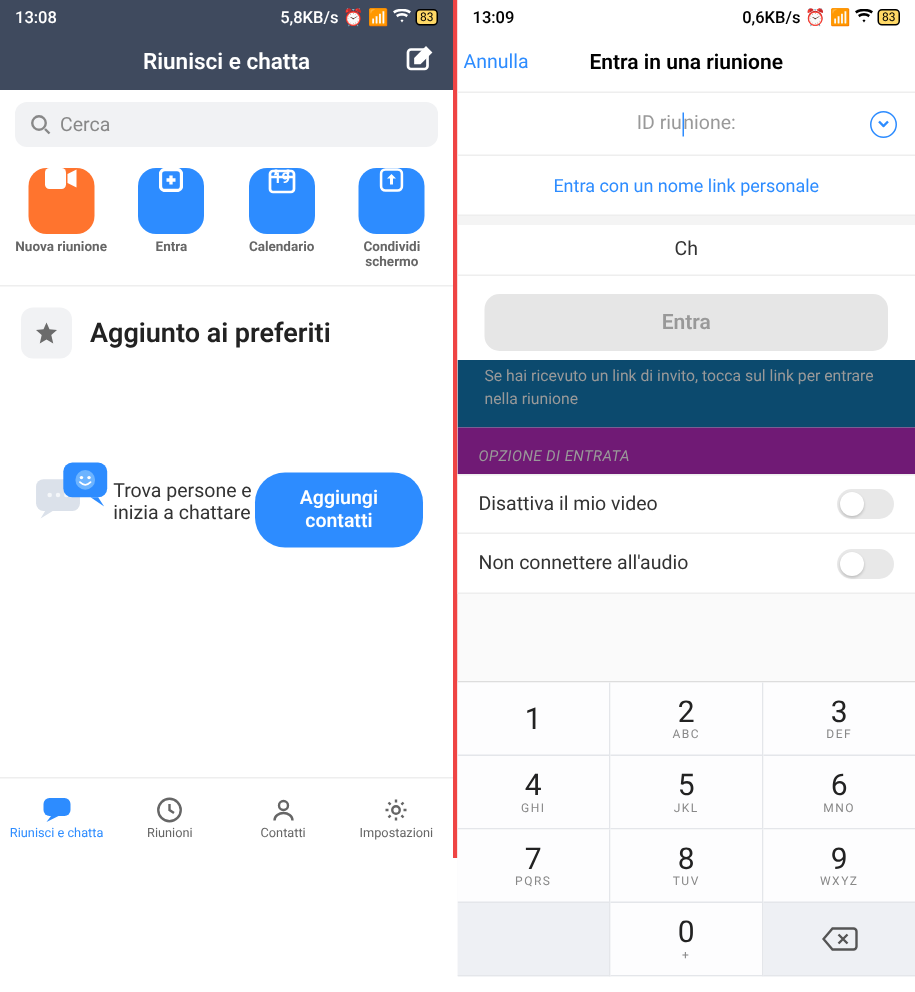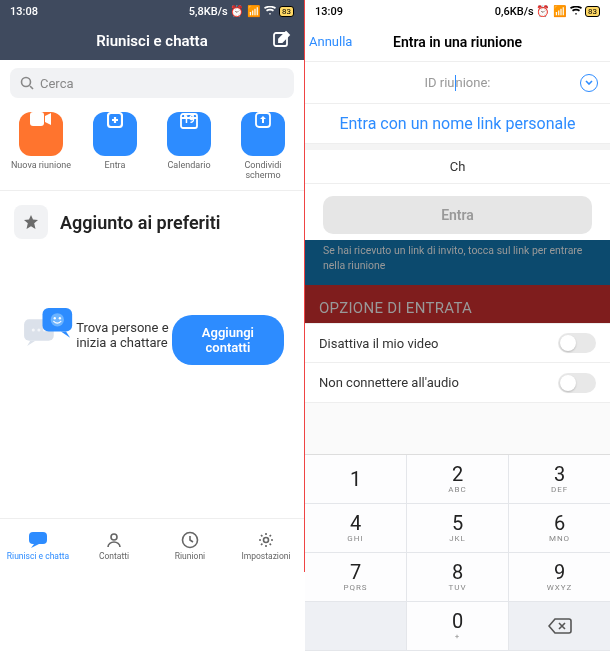"13:08" .left { border-right: 1px solid #ef4444 -> 3px solid #ef4444 }
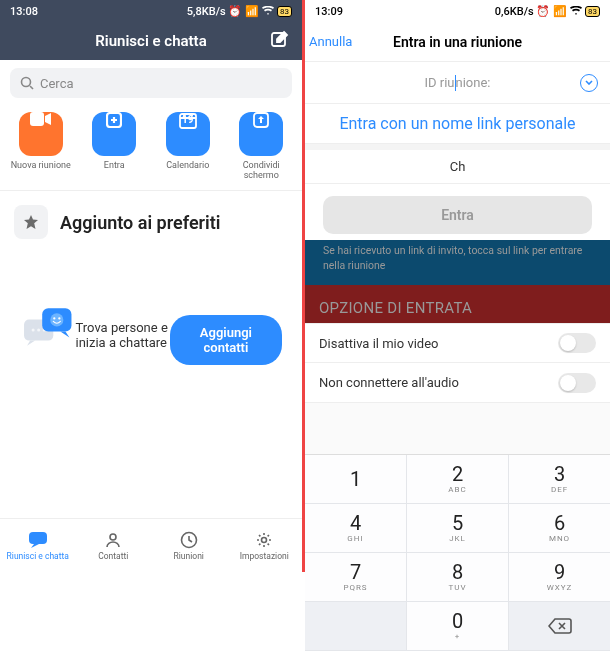"Entra con un nome link" .row.link { font-size: 16px -> 12px }
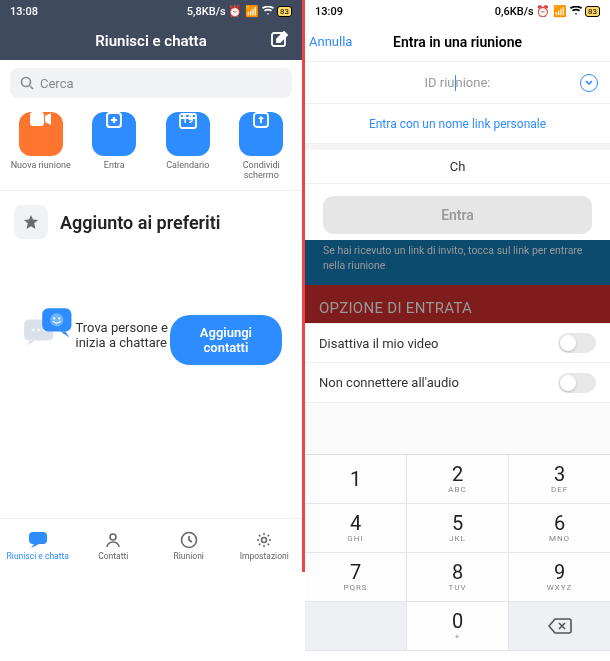"Nuova riunione" .act-lbl { font-weight: none -> bold }
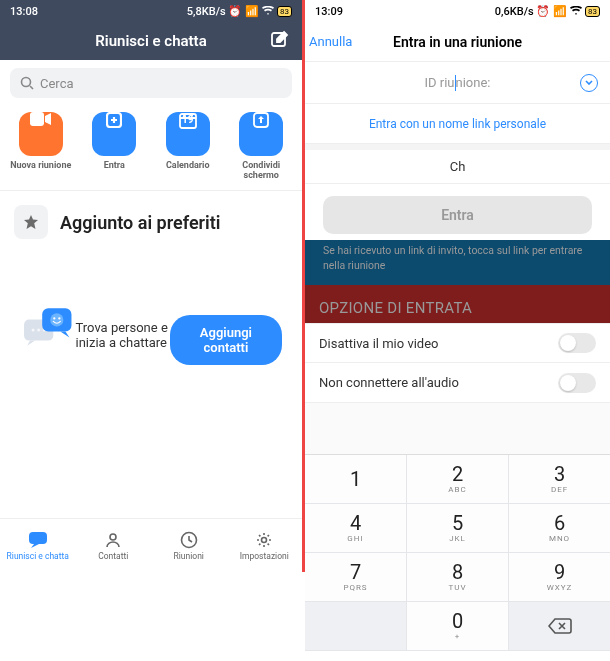"OPZIONE DI ENTRATA" .section-lbl { background: #7f1d1d -> #701a75; font-size: 15px -> 10px; font-style: none -> italic }
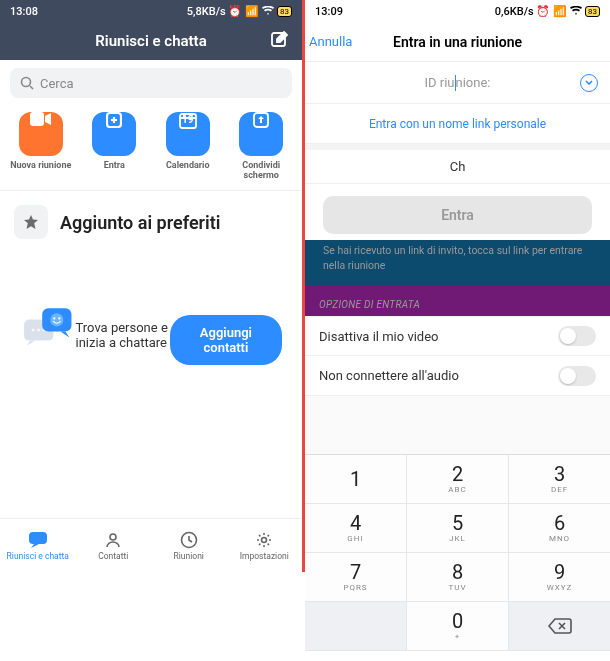"Contatti" div.bnav-item { order: before "Riunioni" -> after "Riunioni" }
